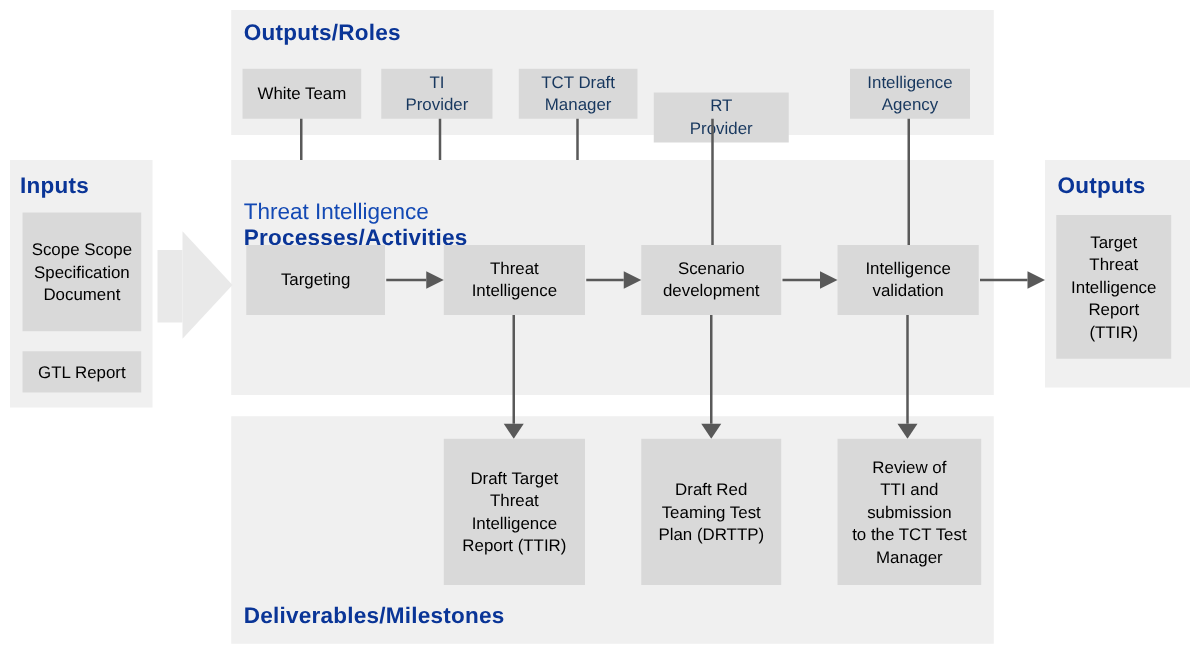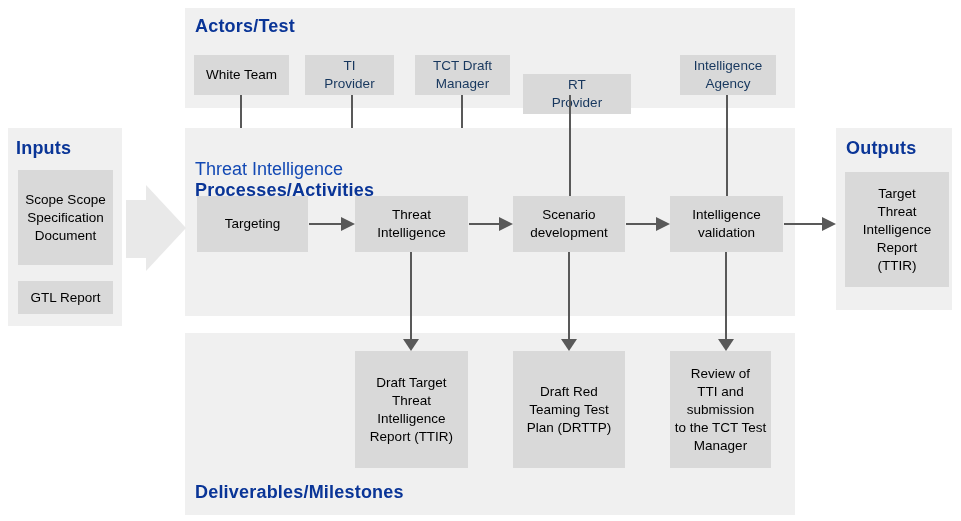"Actors/Test" div.htitle { text: Actors/Test -> Outputs/Roles }
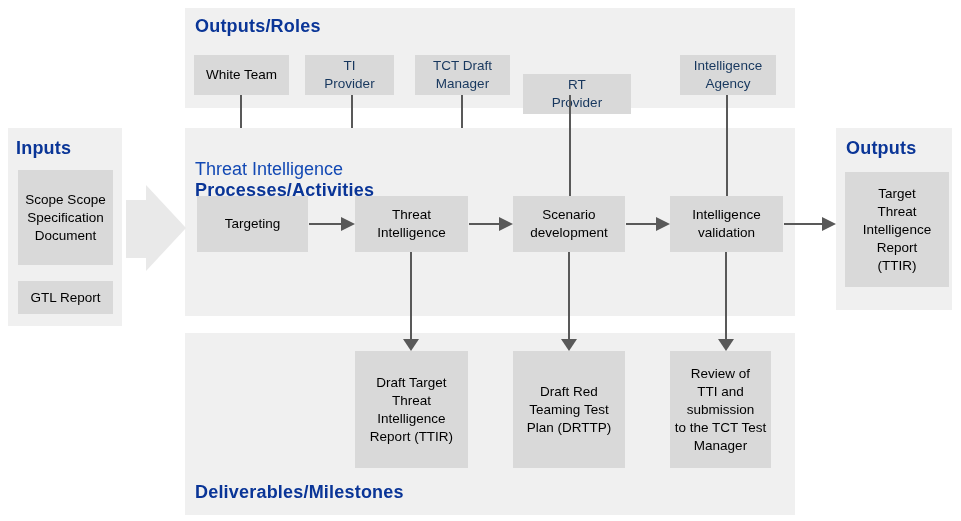"Target" div.box { width: 104px -> 92px }
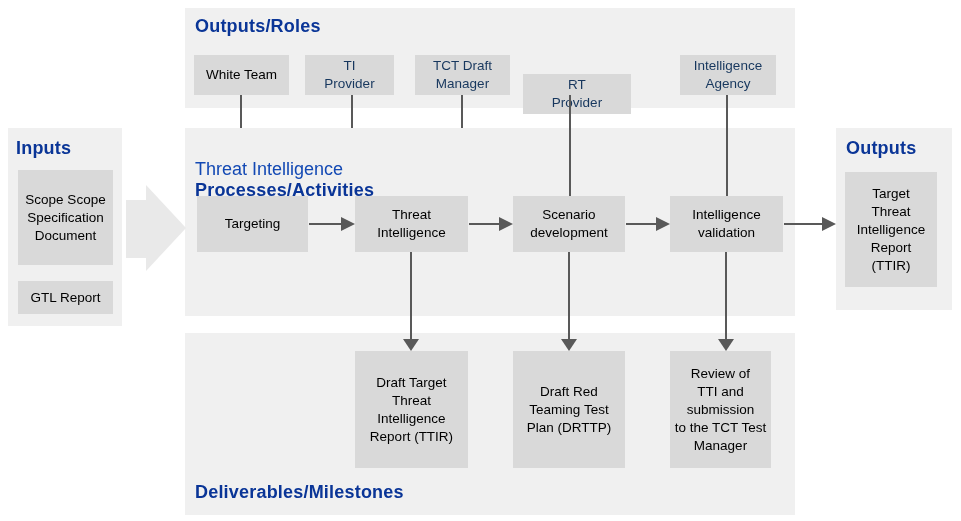"Review of" div.box { width: 101px -> 115px }
